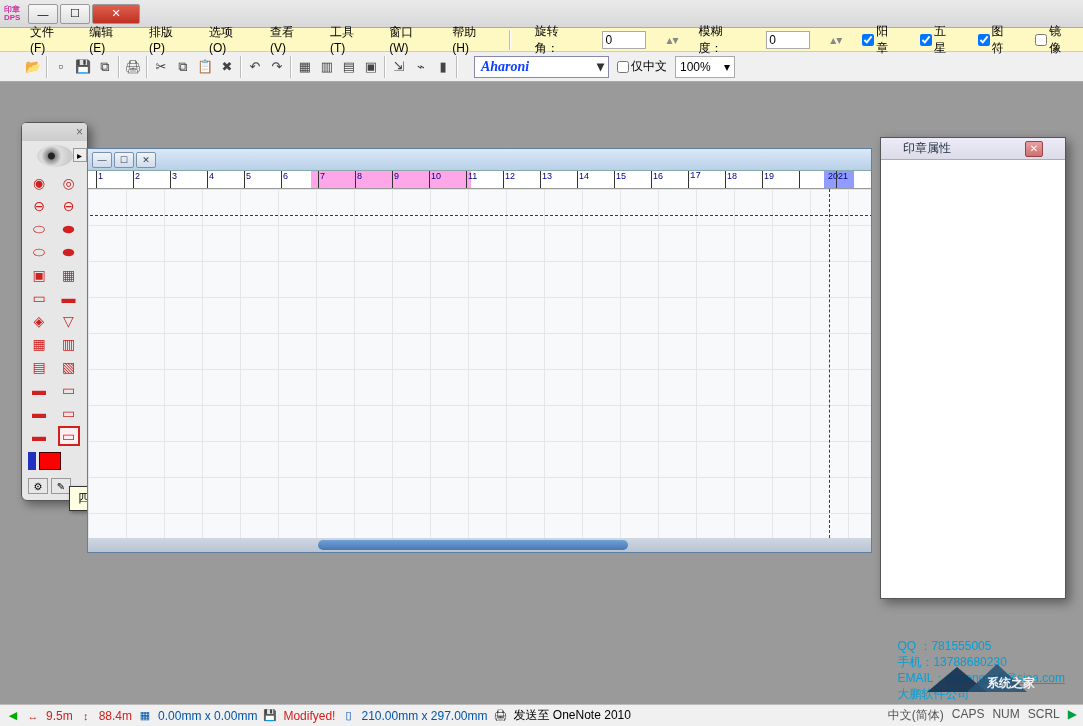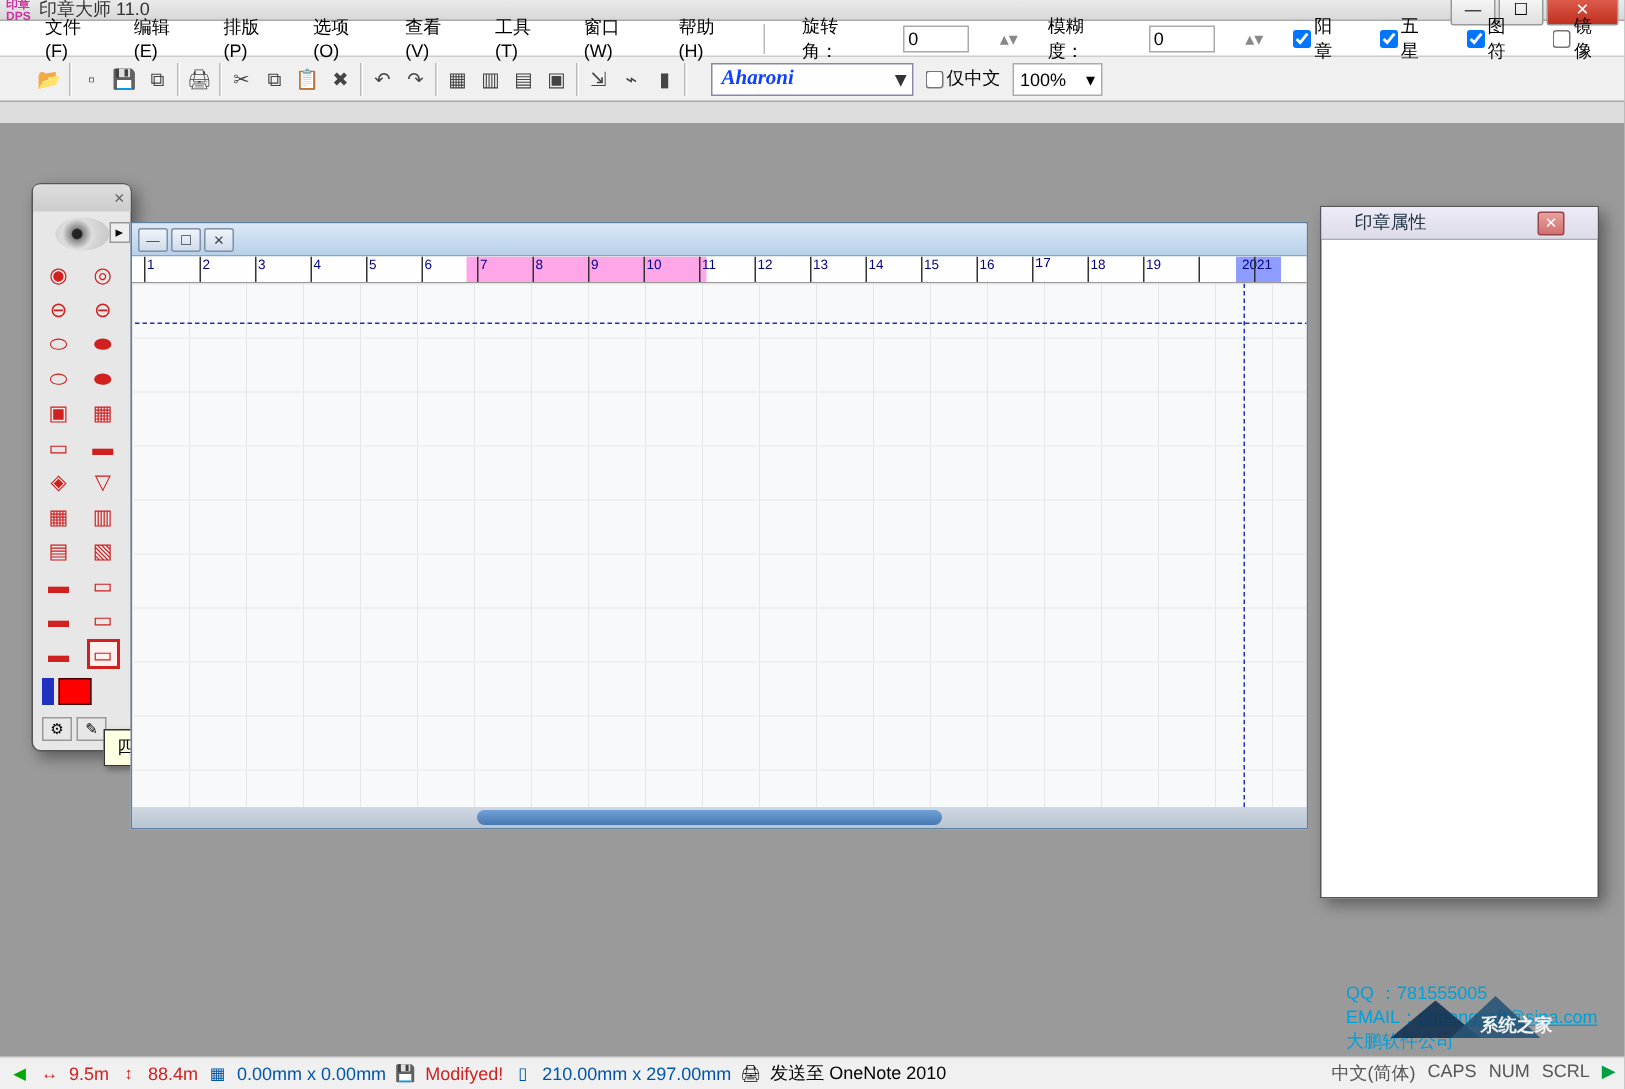"印章 DPS" .titlebar { height: 14px -> 28px }
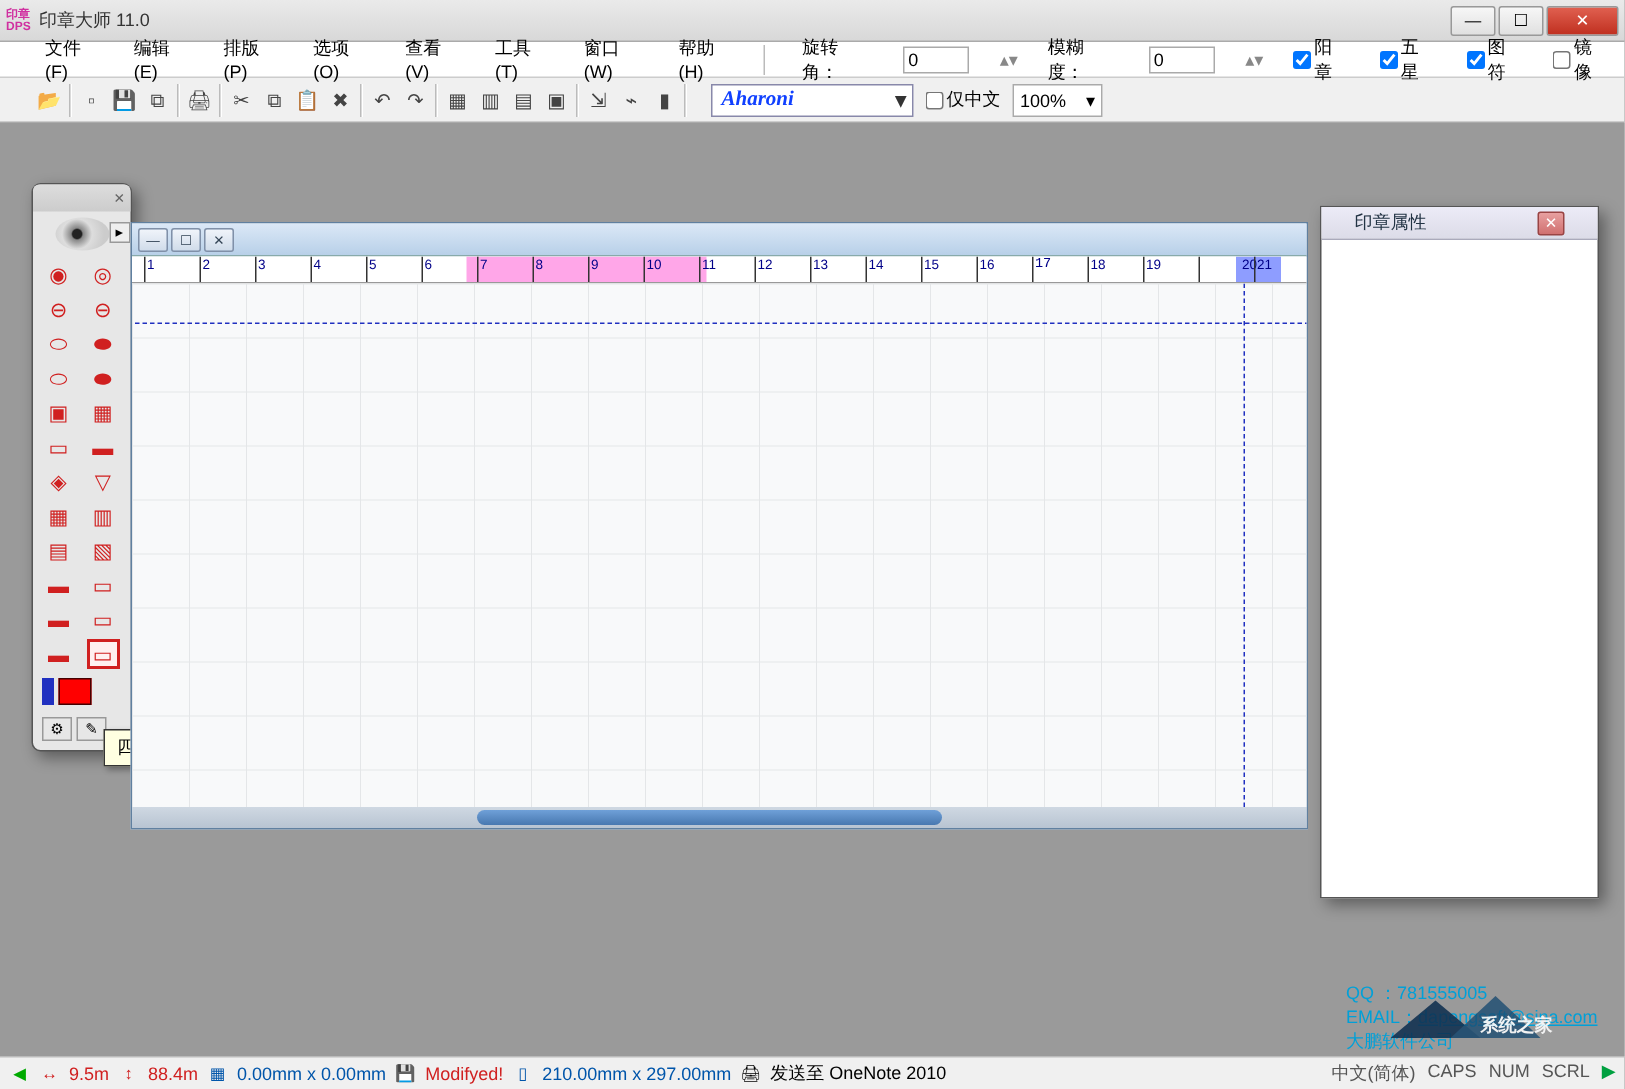"印章大师 11.0" div.title { html: <div>印章大师 11.0</div> -> none }
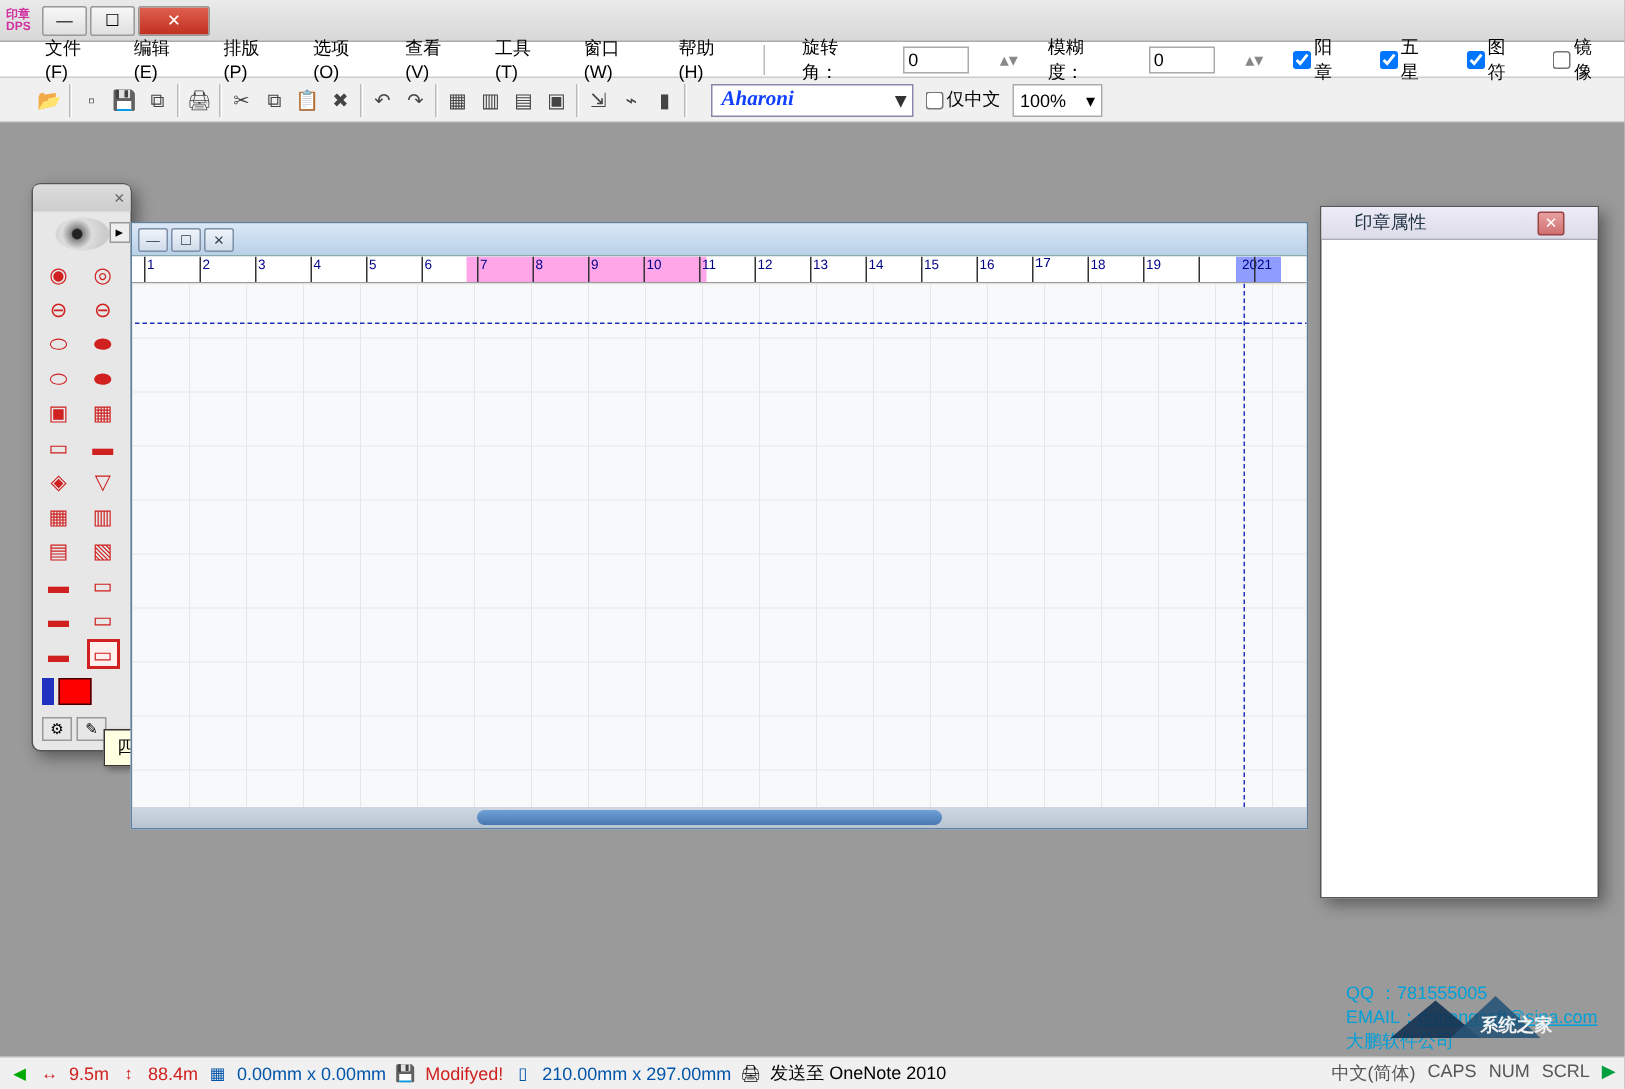"文件(F)" .menubar { background: #ffffff -> #fef9c3 }
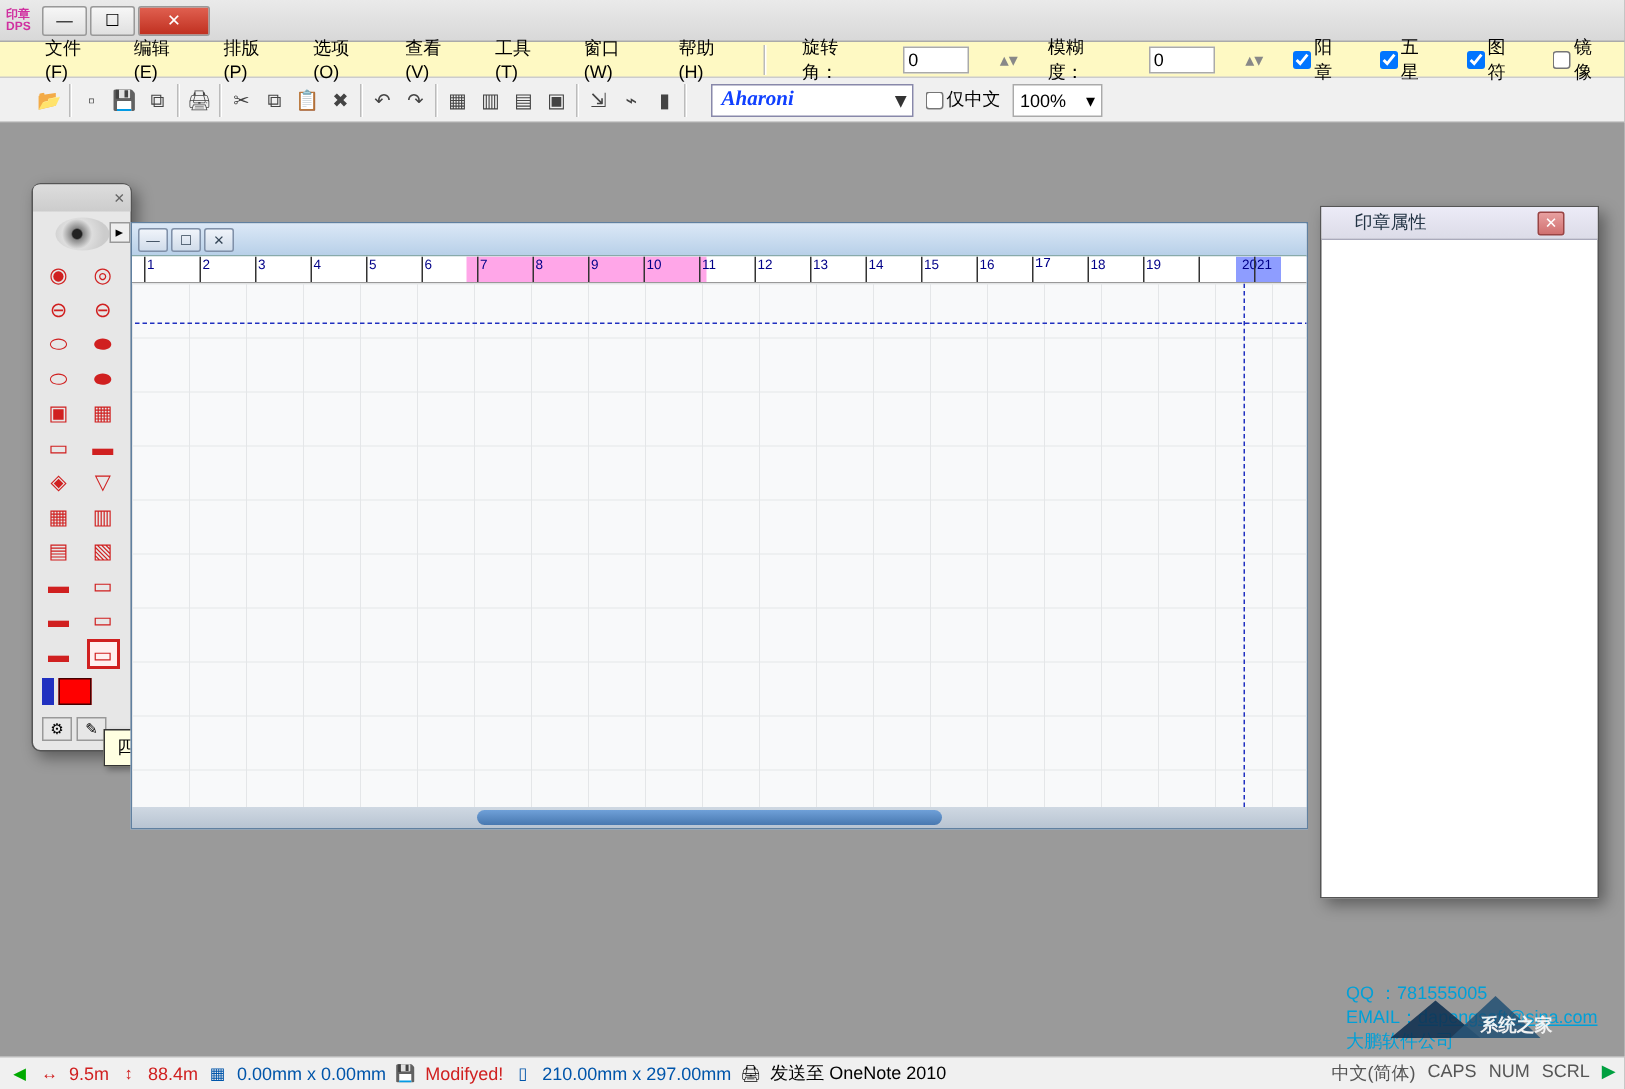"手机：13788680230" div { html: none -> <div><span>手机：</span><span>13788680230</span></div> }
